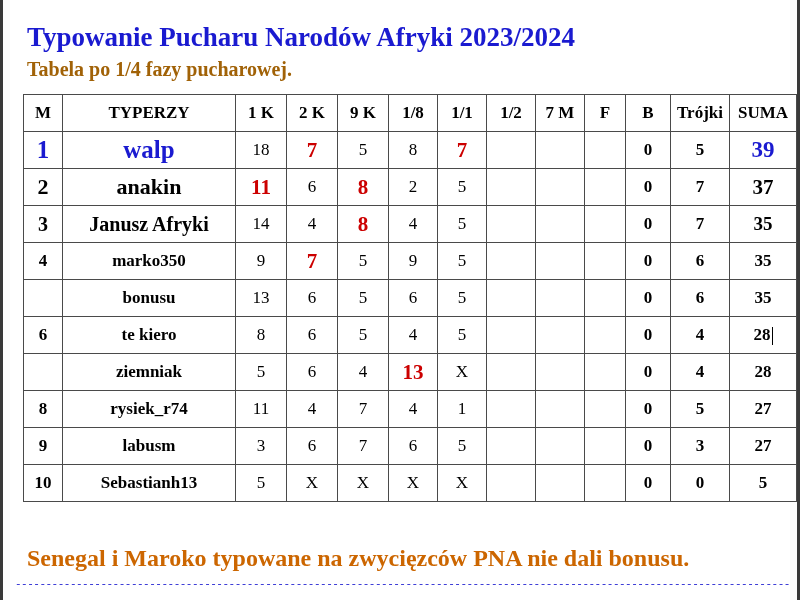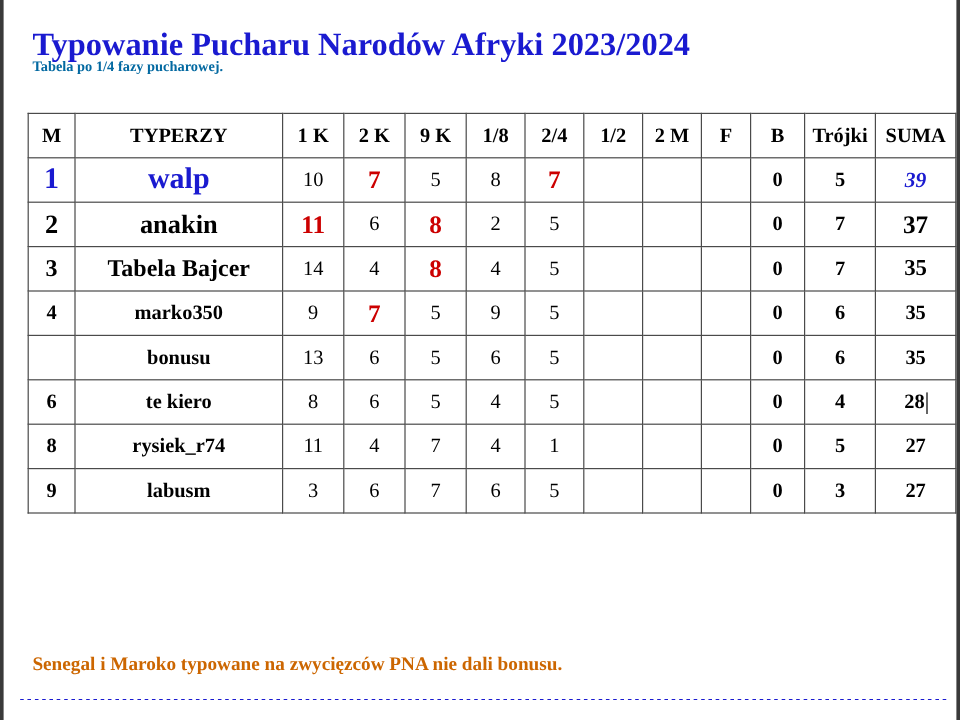"Tabela po 1/4 fazy pucharowej." .subtitle { color: #0369a1 -> #a16207; font-size: 12px -> 20px; top: 48px -> 58px }
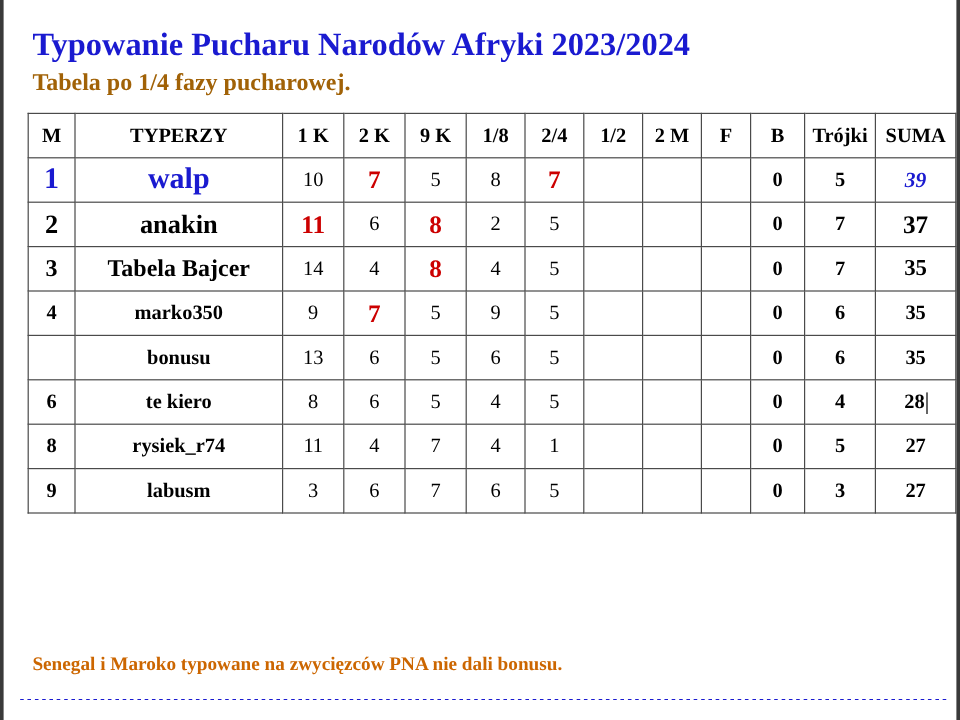"2/4" th.c-r { text: 2/4 -> 1/1 }
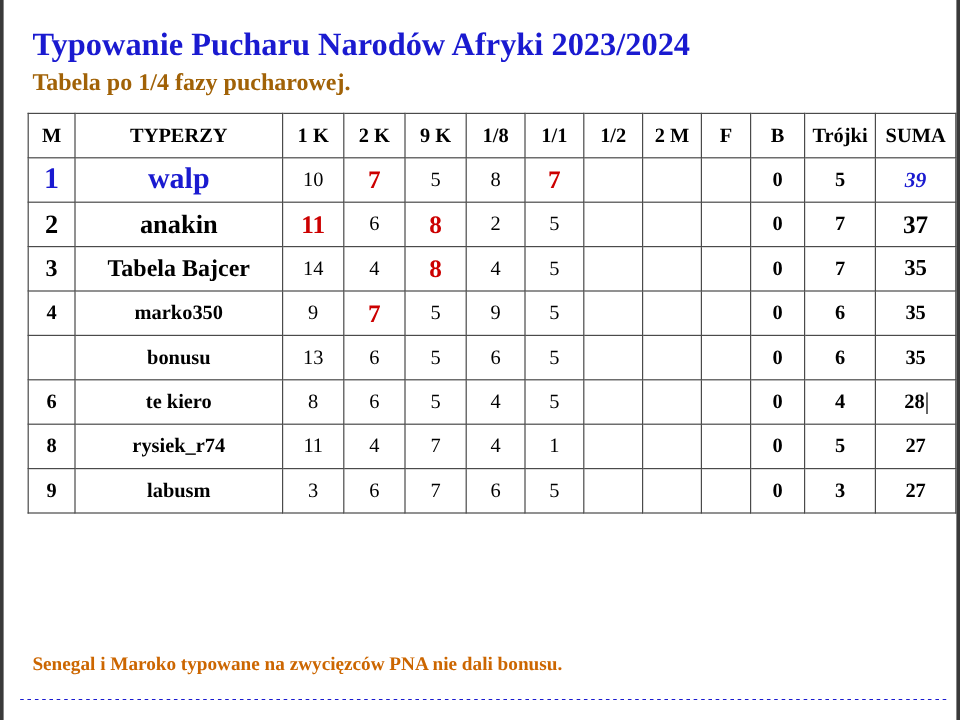"2 M" th.c-r { text: 2 -> 7 }
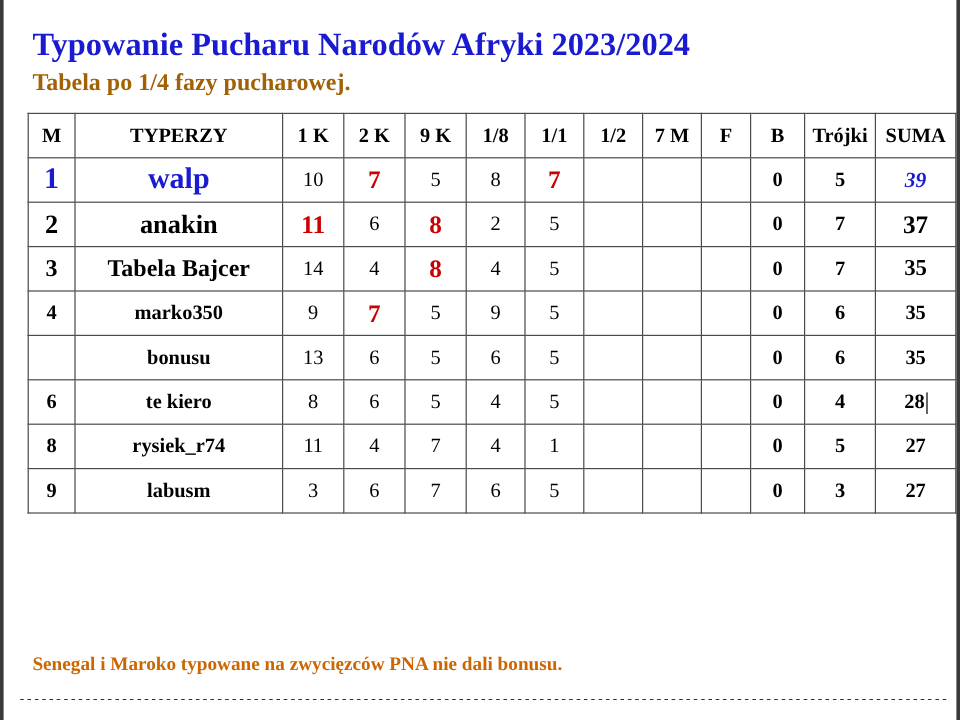"10" td { text: 10 -> 18 }
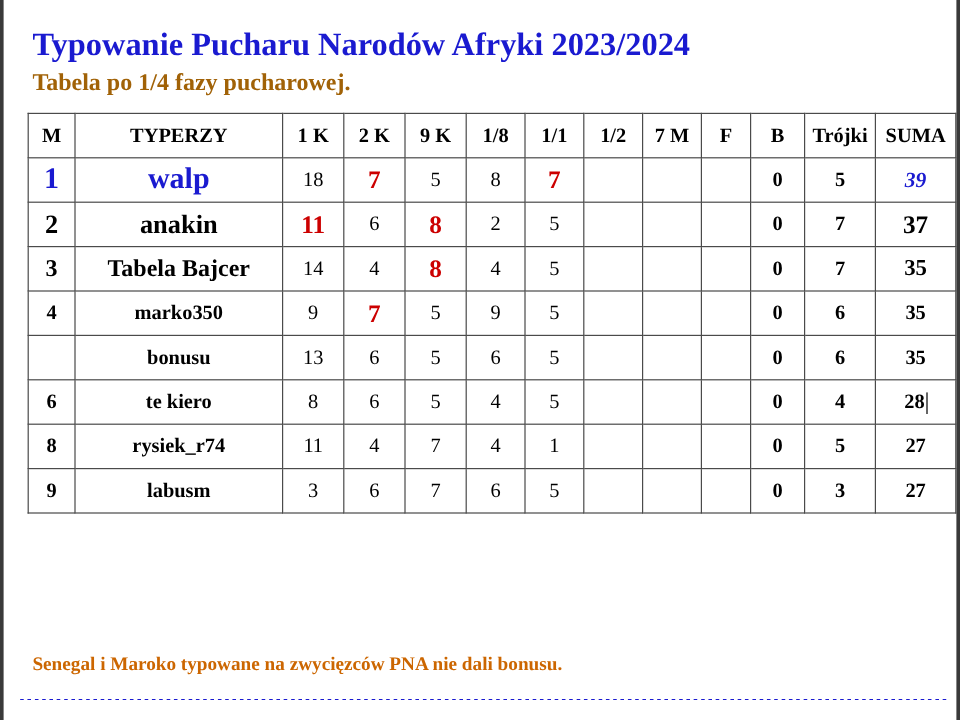"39" tr.r0 td.sum { font-size: 18px -> 23px; font-style: italic -> none }
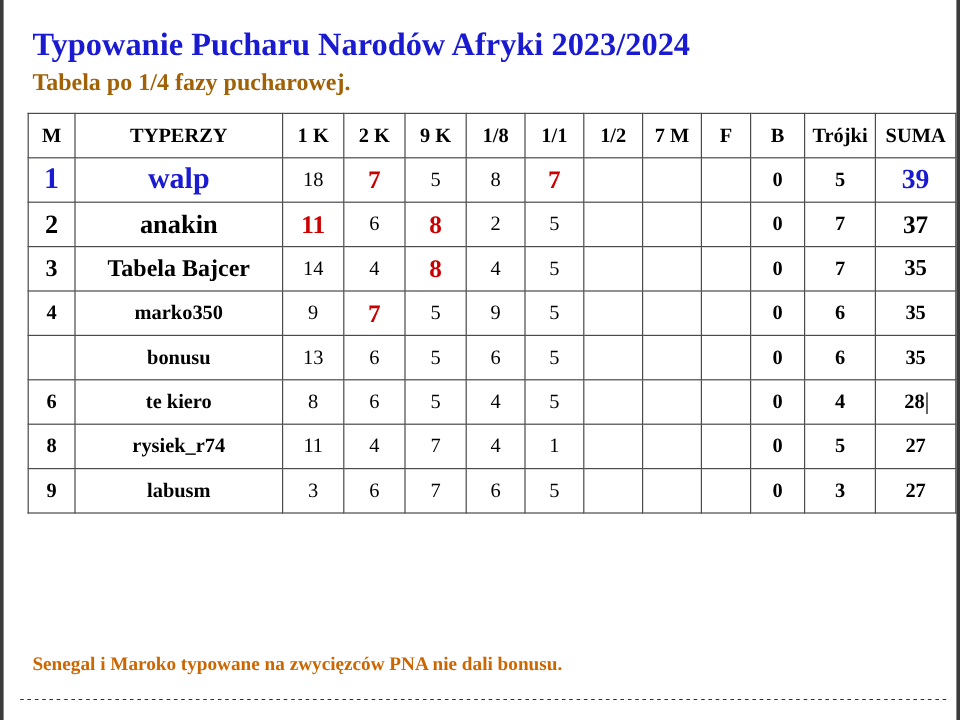"Tabela Bajcer" td.name { text: Tabela Bajcer -> Janusz Afryki }
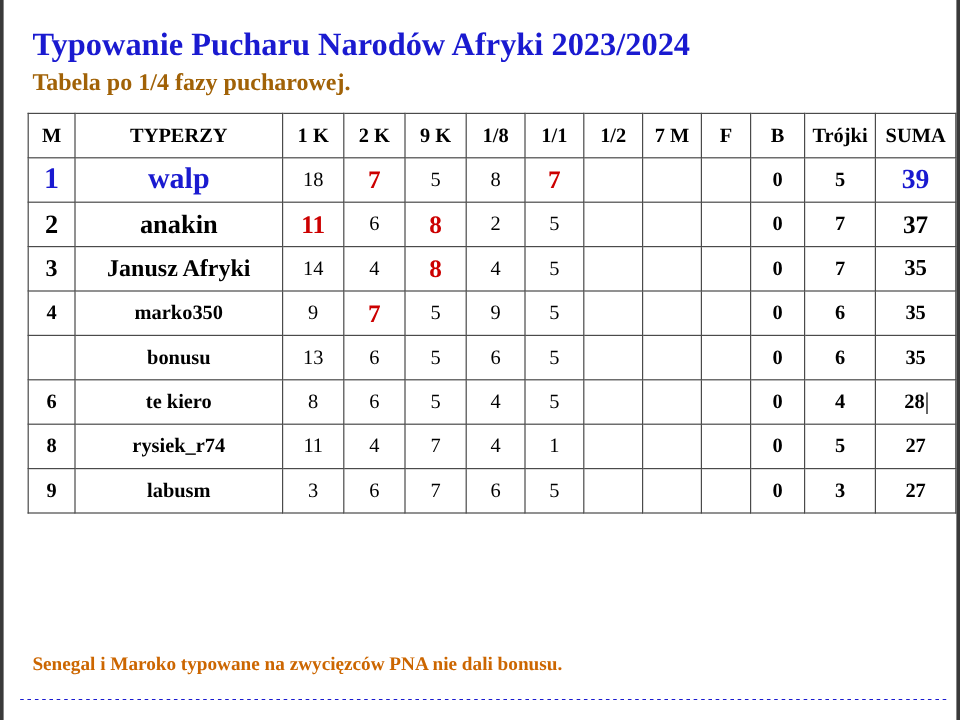"ziemniak" tr.r6 { html: none -> <tr> <td></td> <td>ziemniak</td> <td>5</td> <td>6</td> <td>4</td> <td><span>13</span></td> <td>X</td> <td></td> <td></td> <td></td> <td>0</td> <td>4</td> <td>28</td> </tr> }
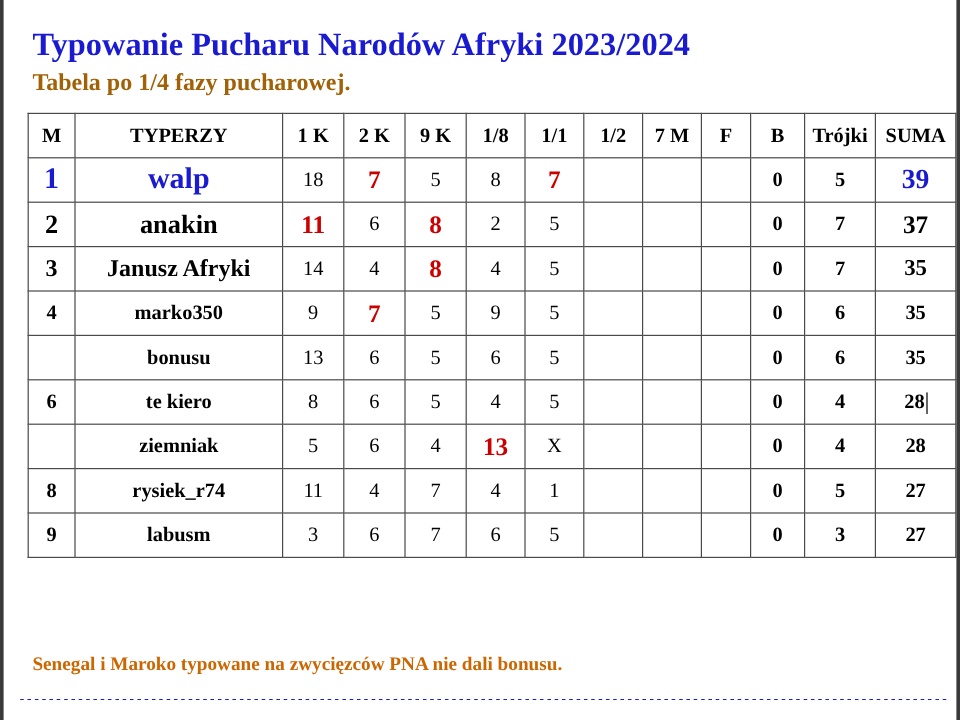"10" tr.r9 { html: none -> <tr> <td>10</td> <td>Sebastianh13</td> <td>5</td> <td>X</td> <td>X</td> <td>X</td> <td>X</td> <td></td> <td></td> <td></td> <td>0</td> <td>0</td> <td>5</td> </tr> }
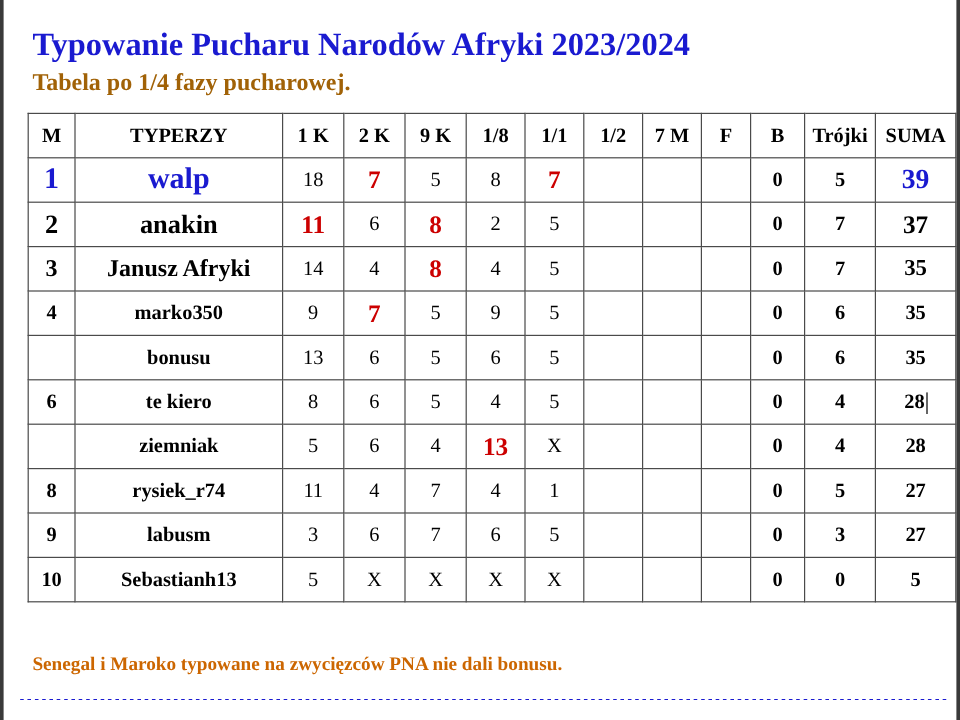"Senegal i Maroko typowane na" .footer { font-size: 16px -> 24px }
